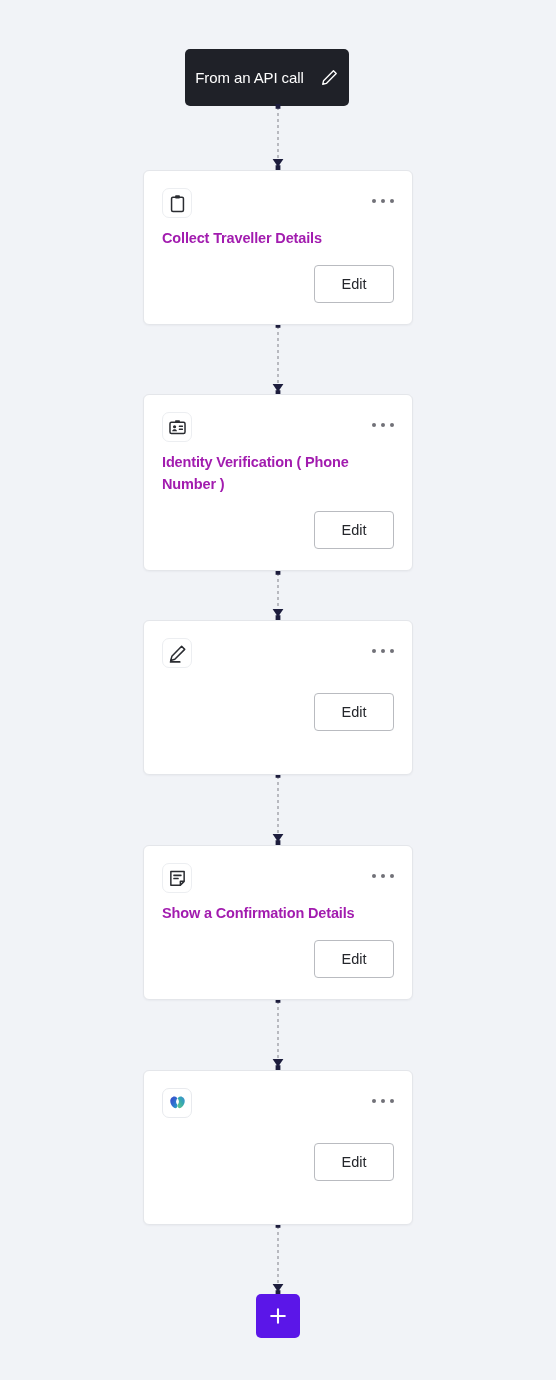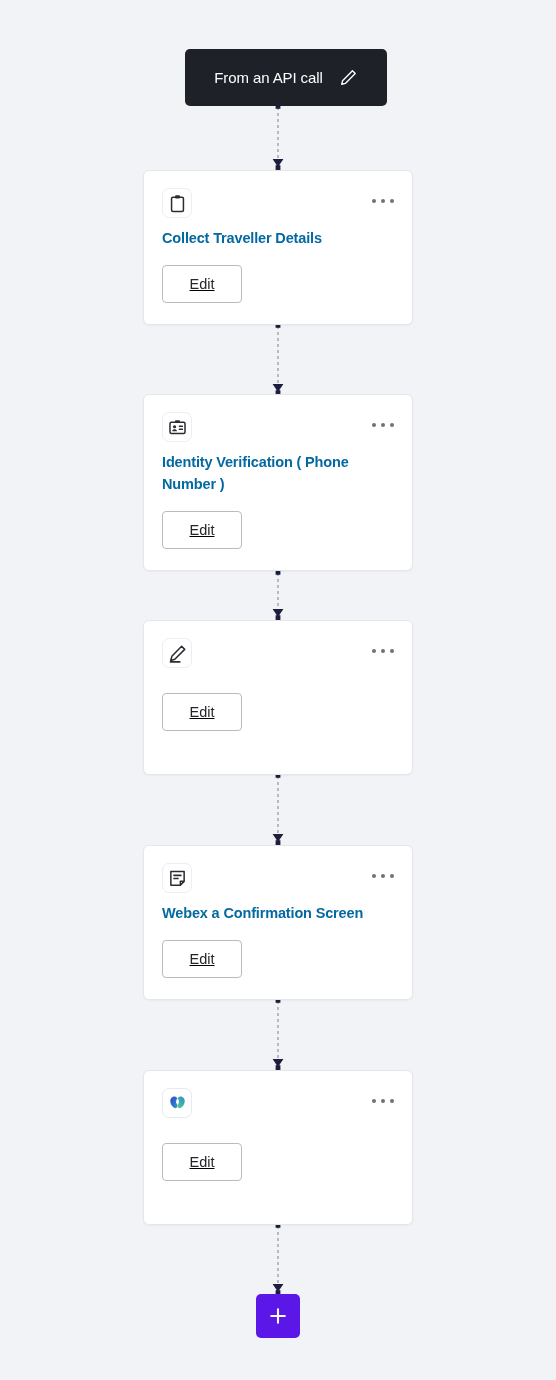"From an API call" .trigger { width: 202px -> 164px }
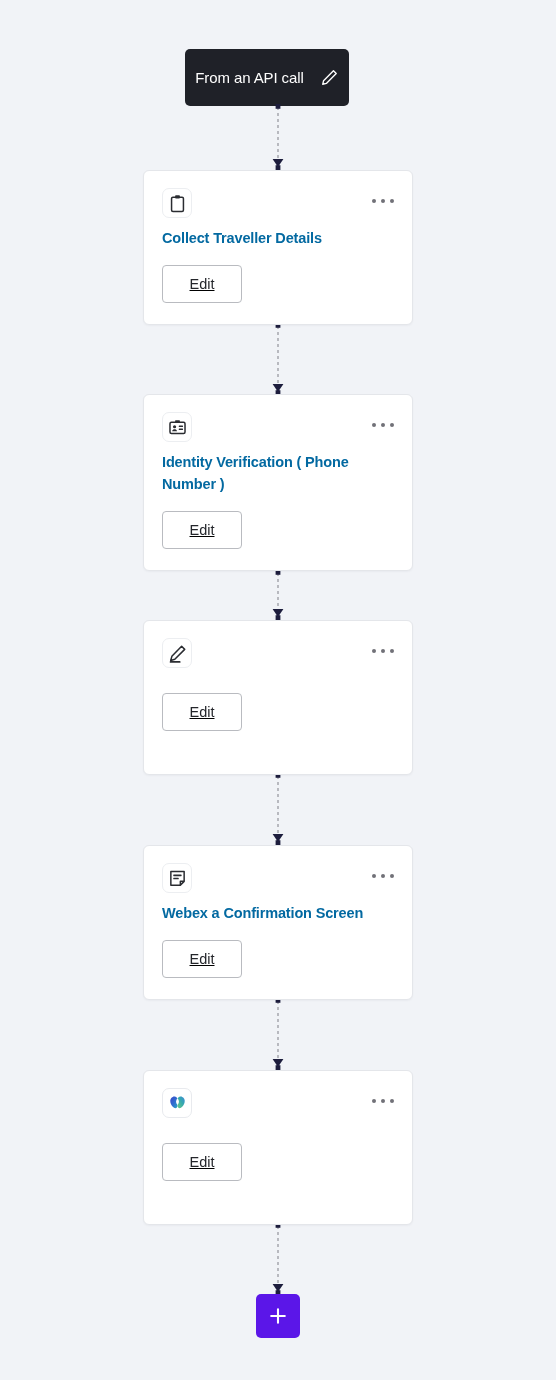"Collect Traveller Details" .card-title { color: #0369a1 -> #a21caf }
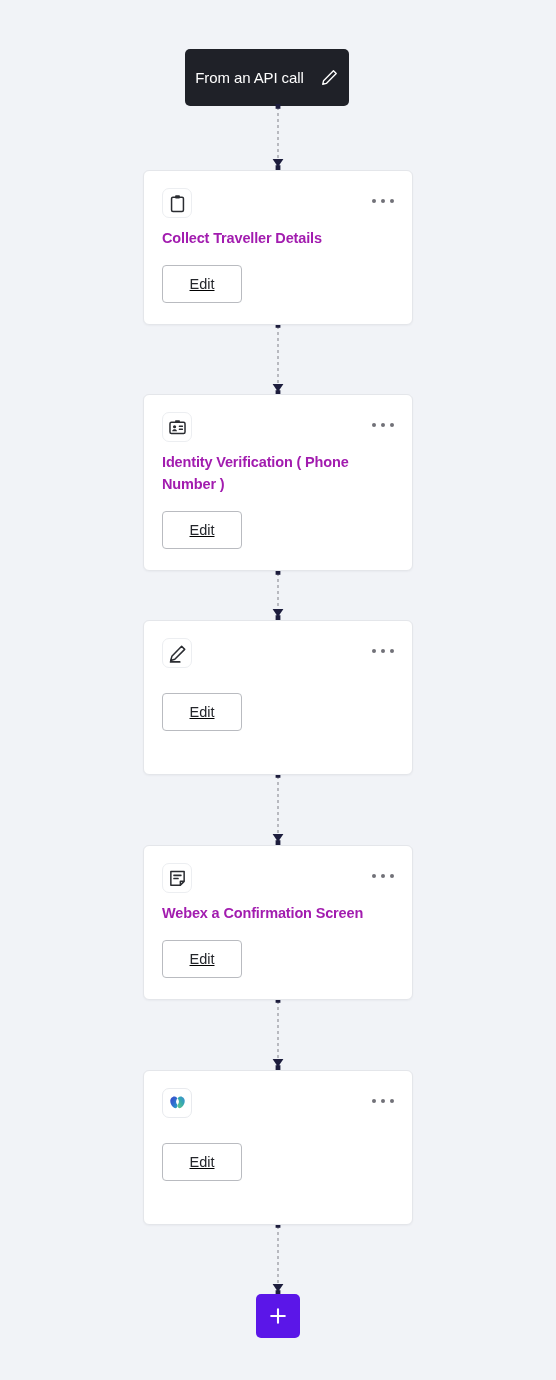"Edit" .card-foot { justify-content: flex-start -> flex-end; text-decoration: underline -> none }
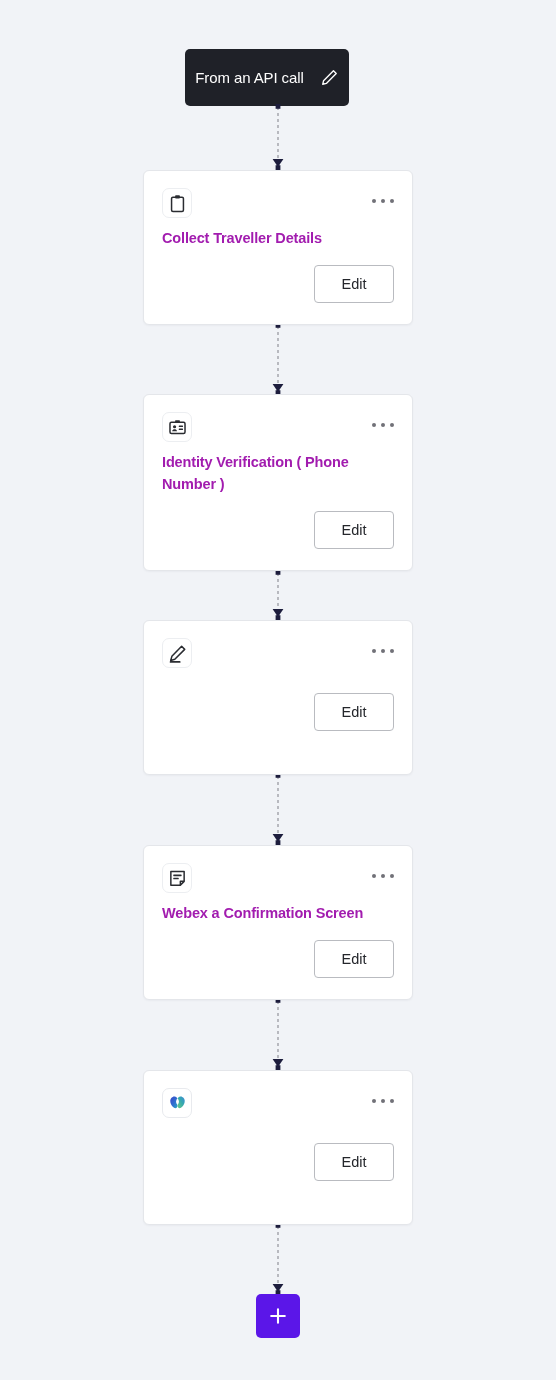"Webex a Confirmation Screen" div.card-title { text: Webex a Confirmation Screen -> Show a Confirmation Details }
